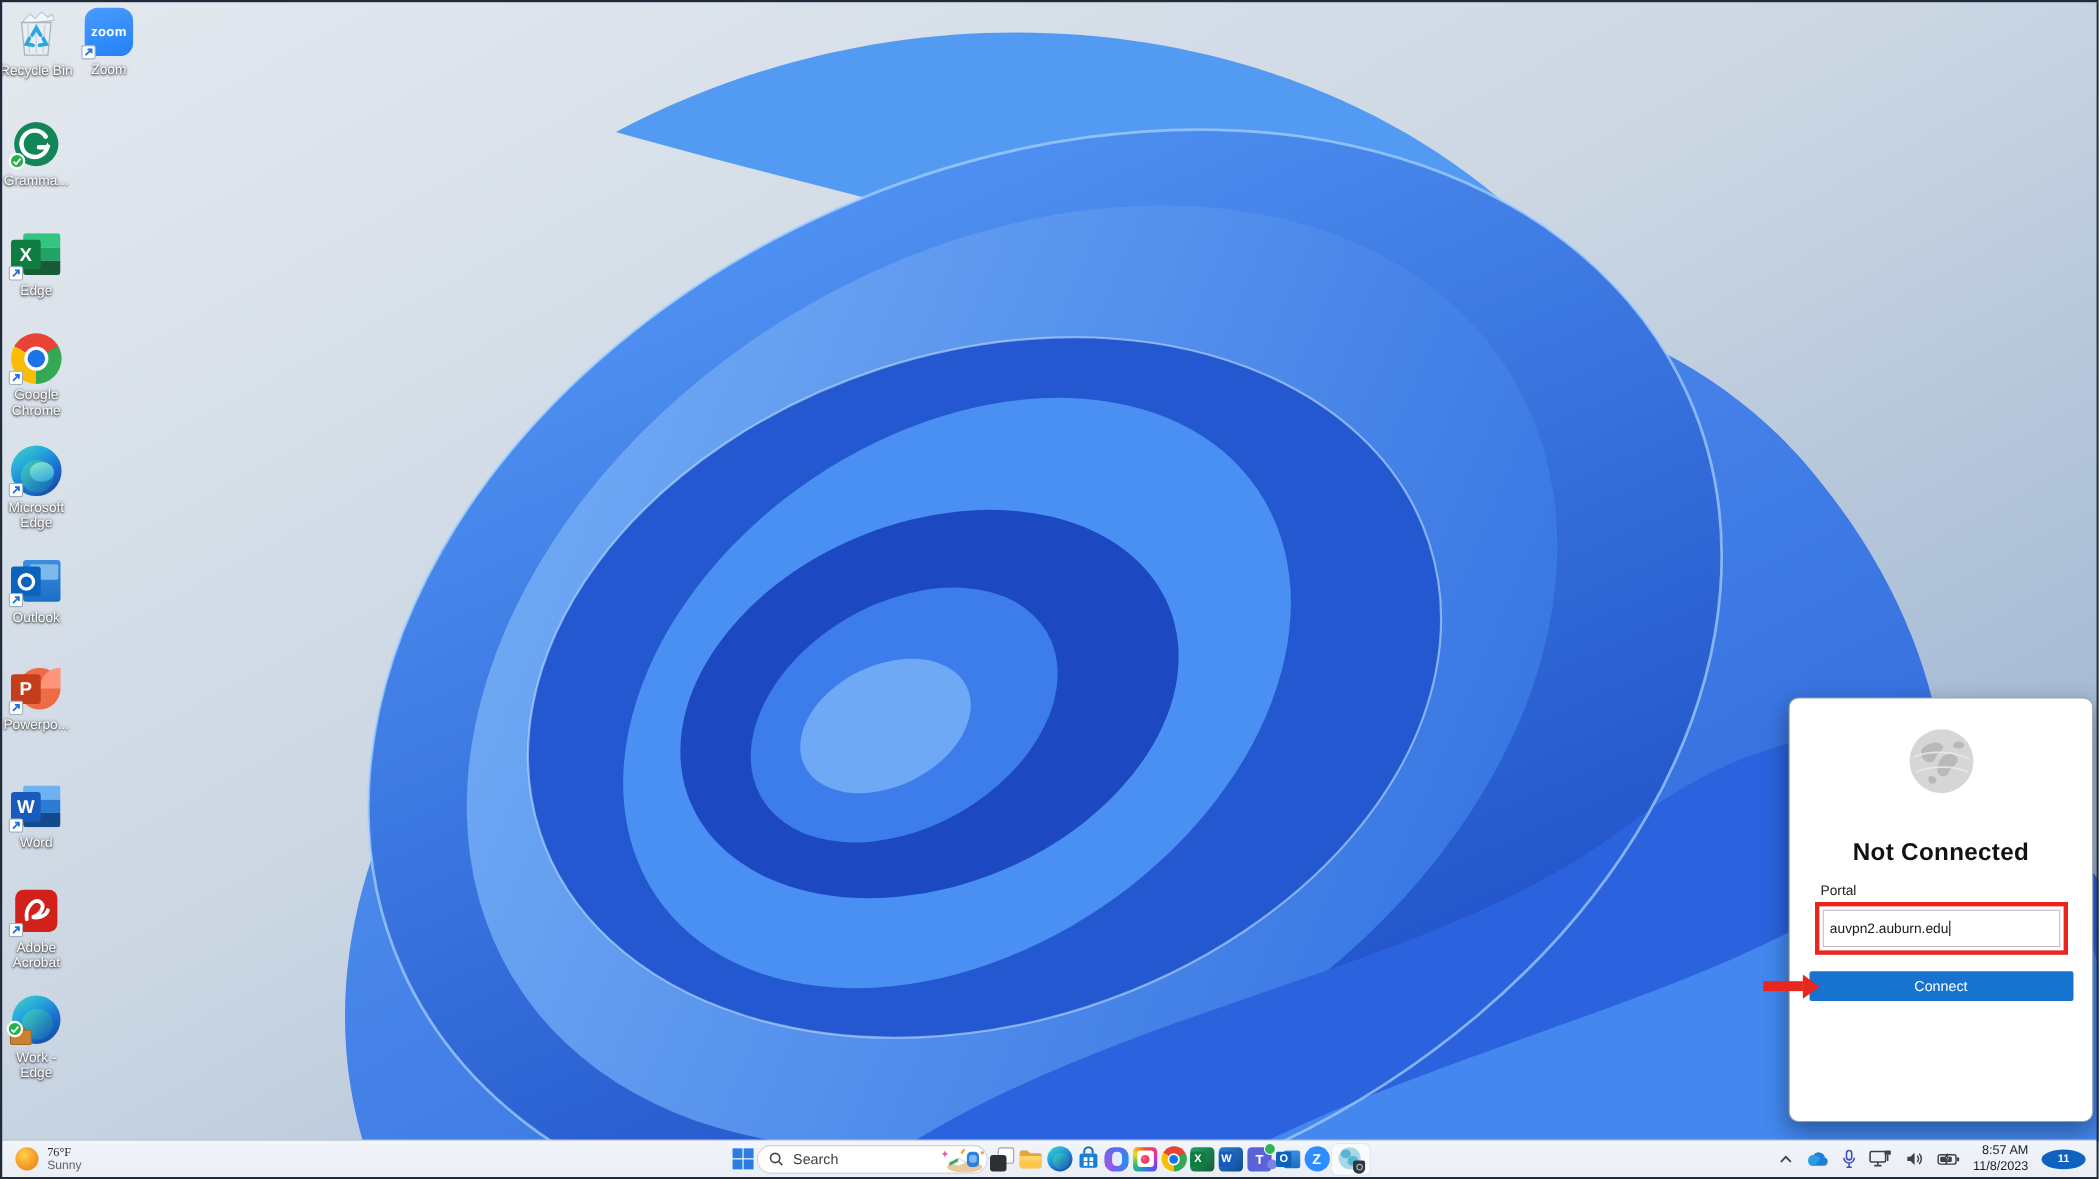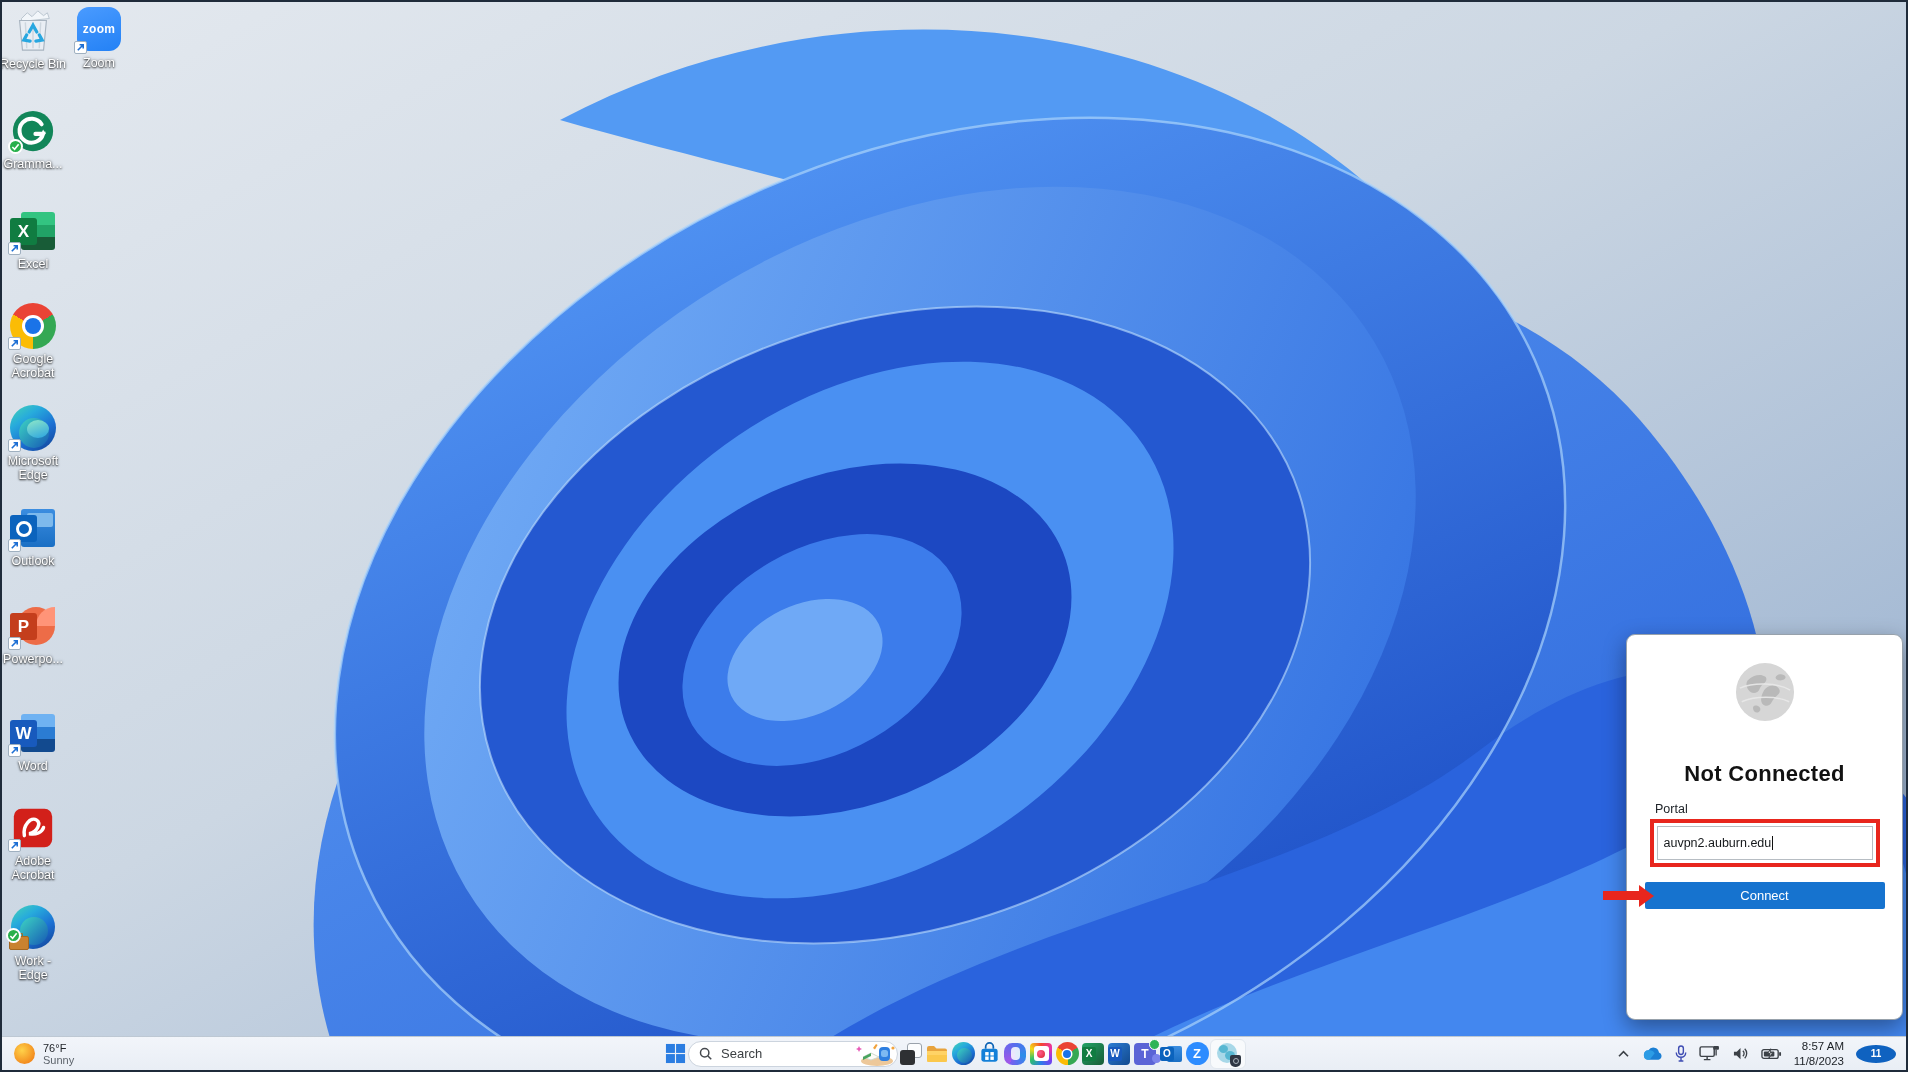"Excel" div.dlabel { text: Excel -> Edge }
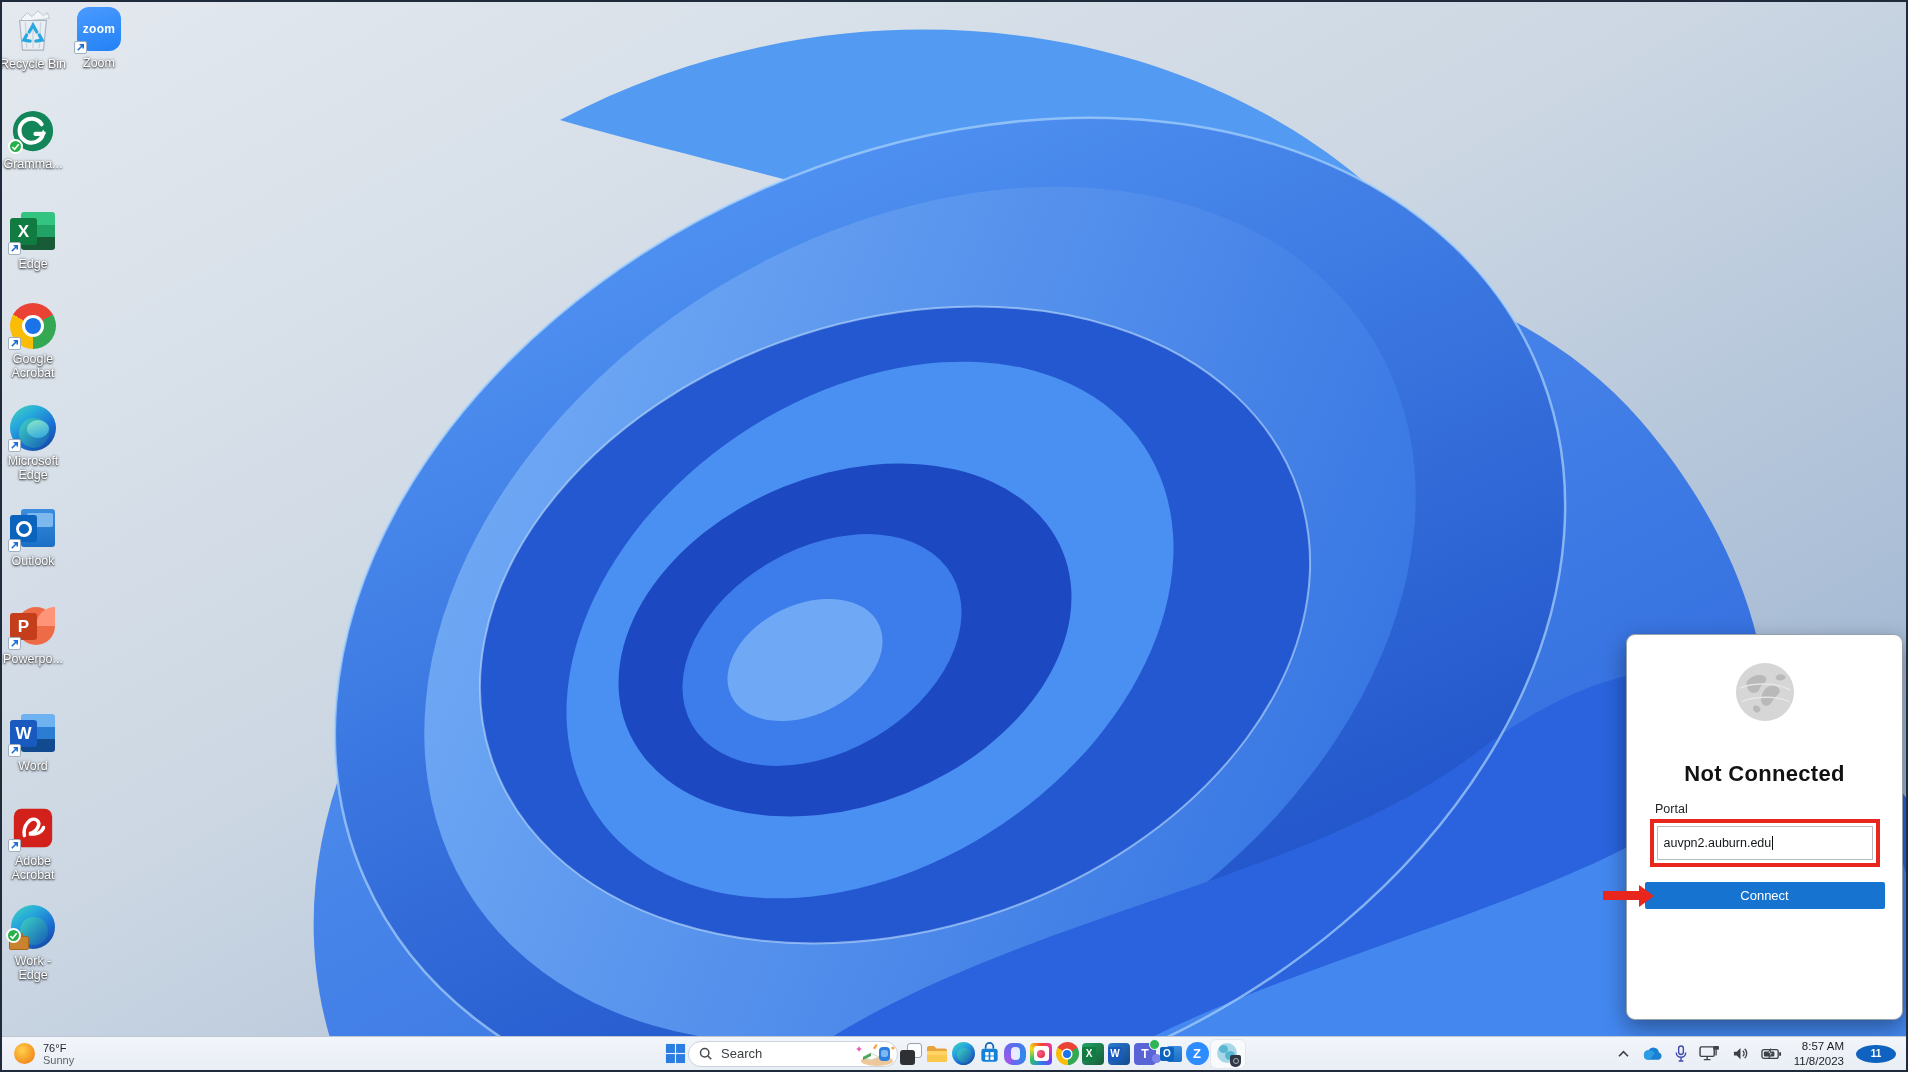"Google Acrobat" div.dlabel { text: Acrobat -> Chrome }
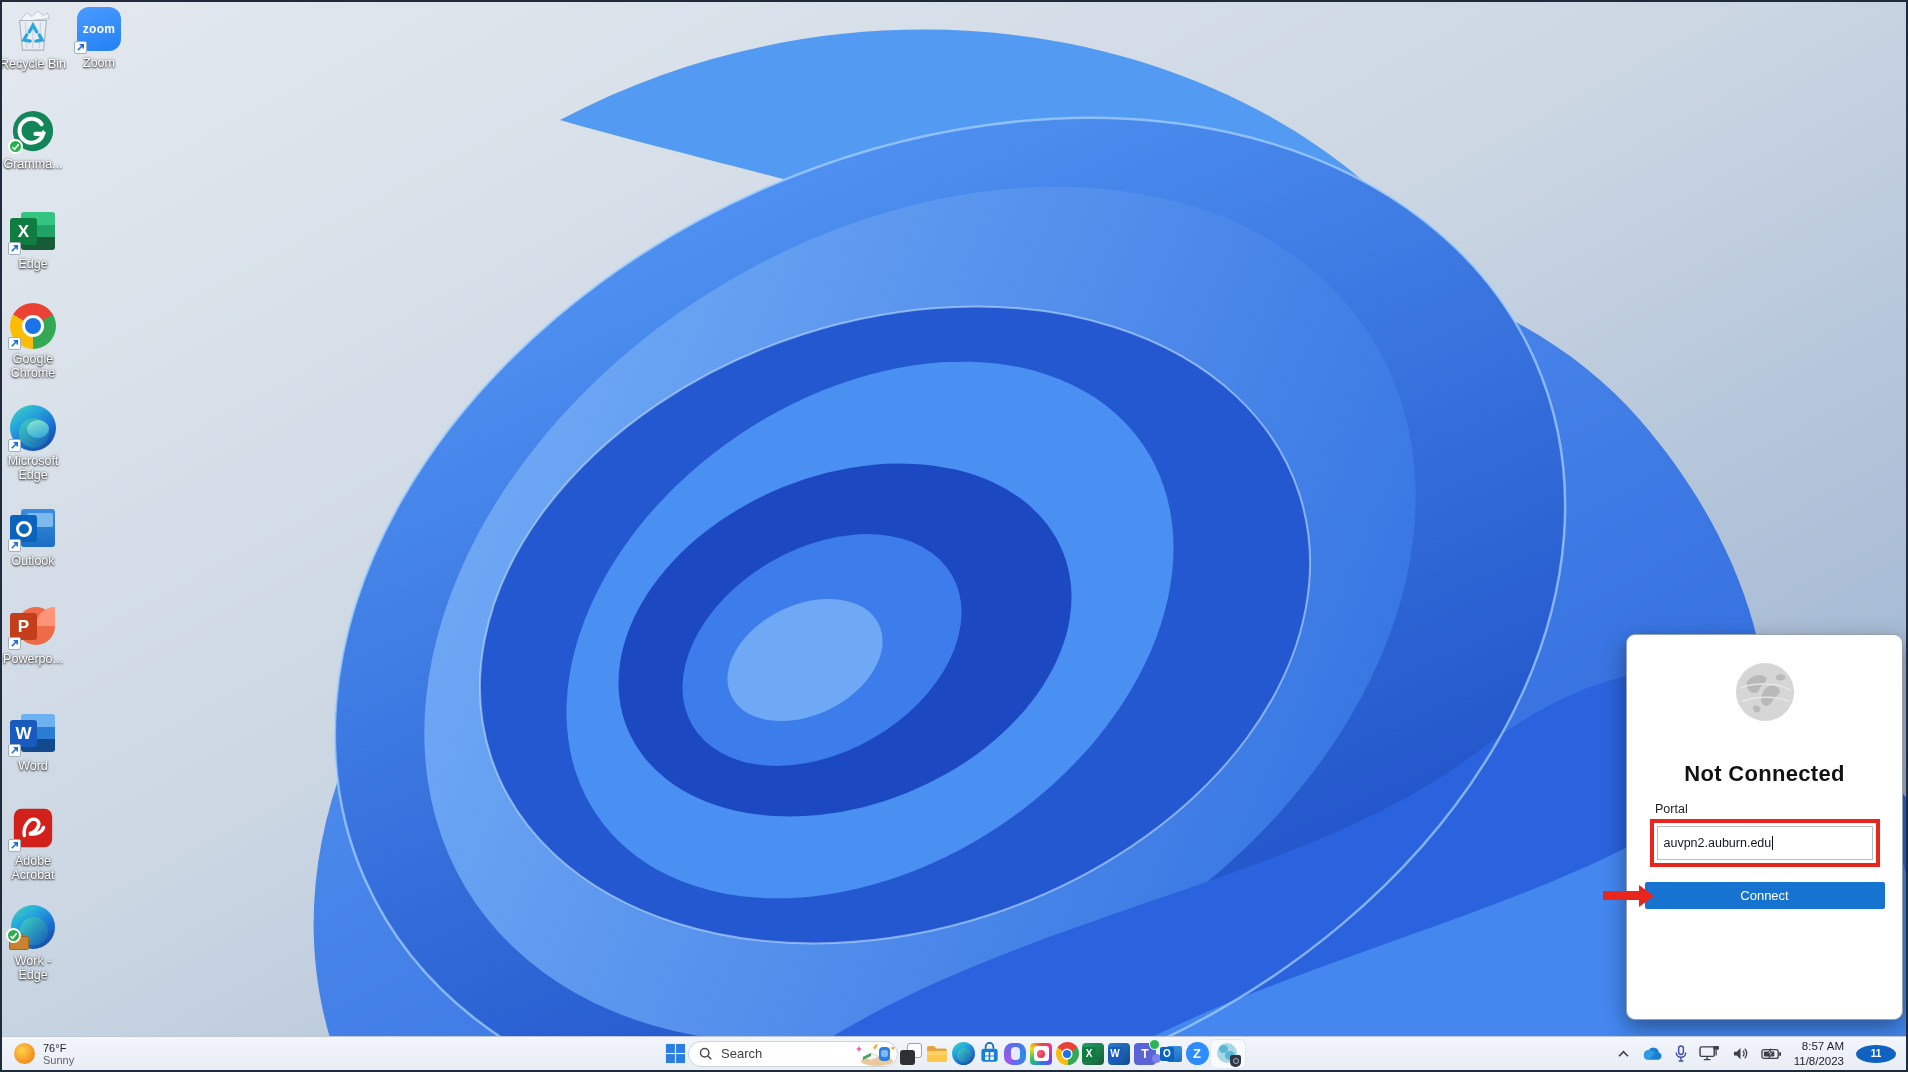"76°F" .tb-wtemp { font-family: none -> Liberation Serif, serif }
